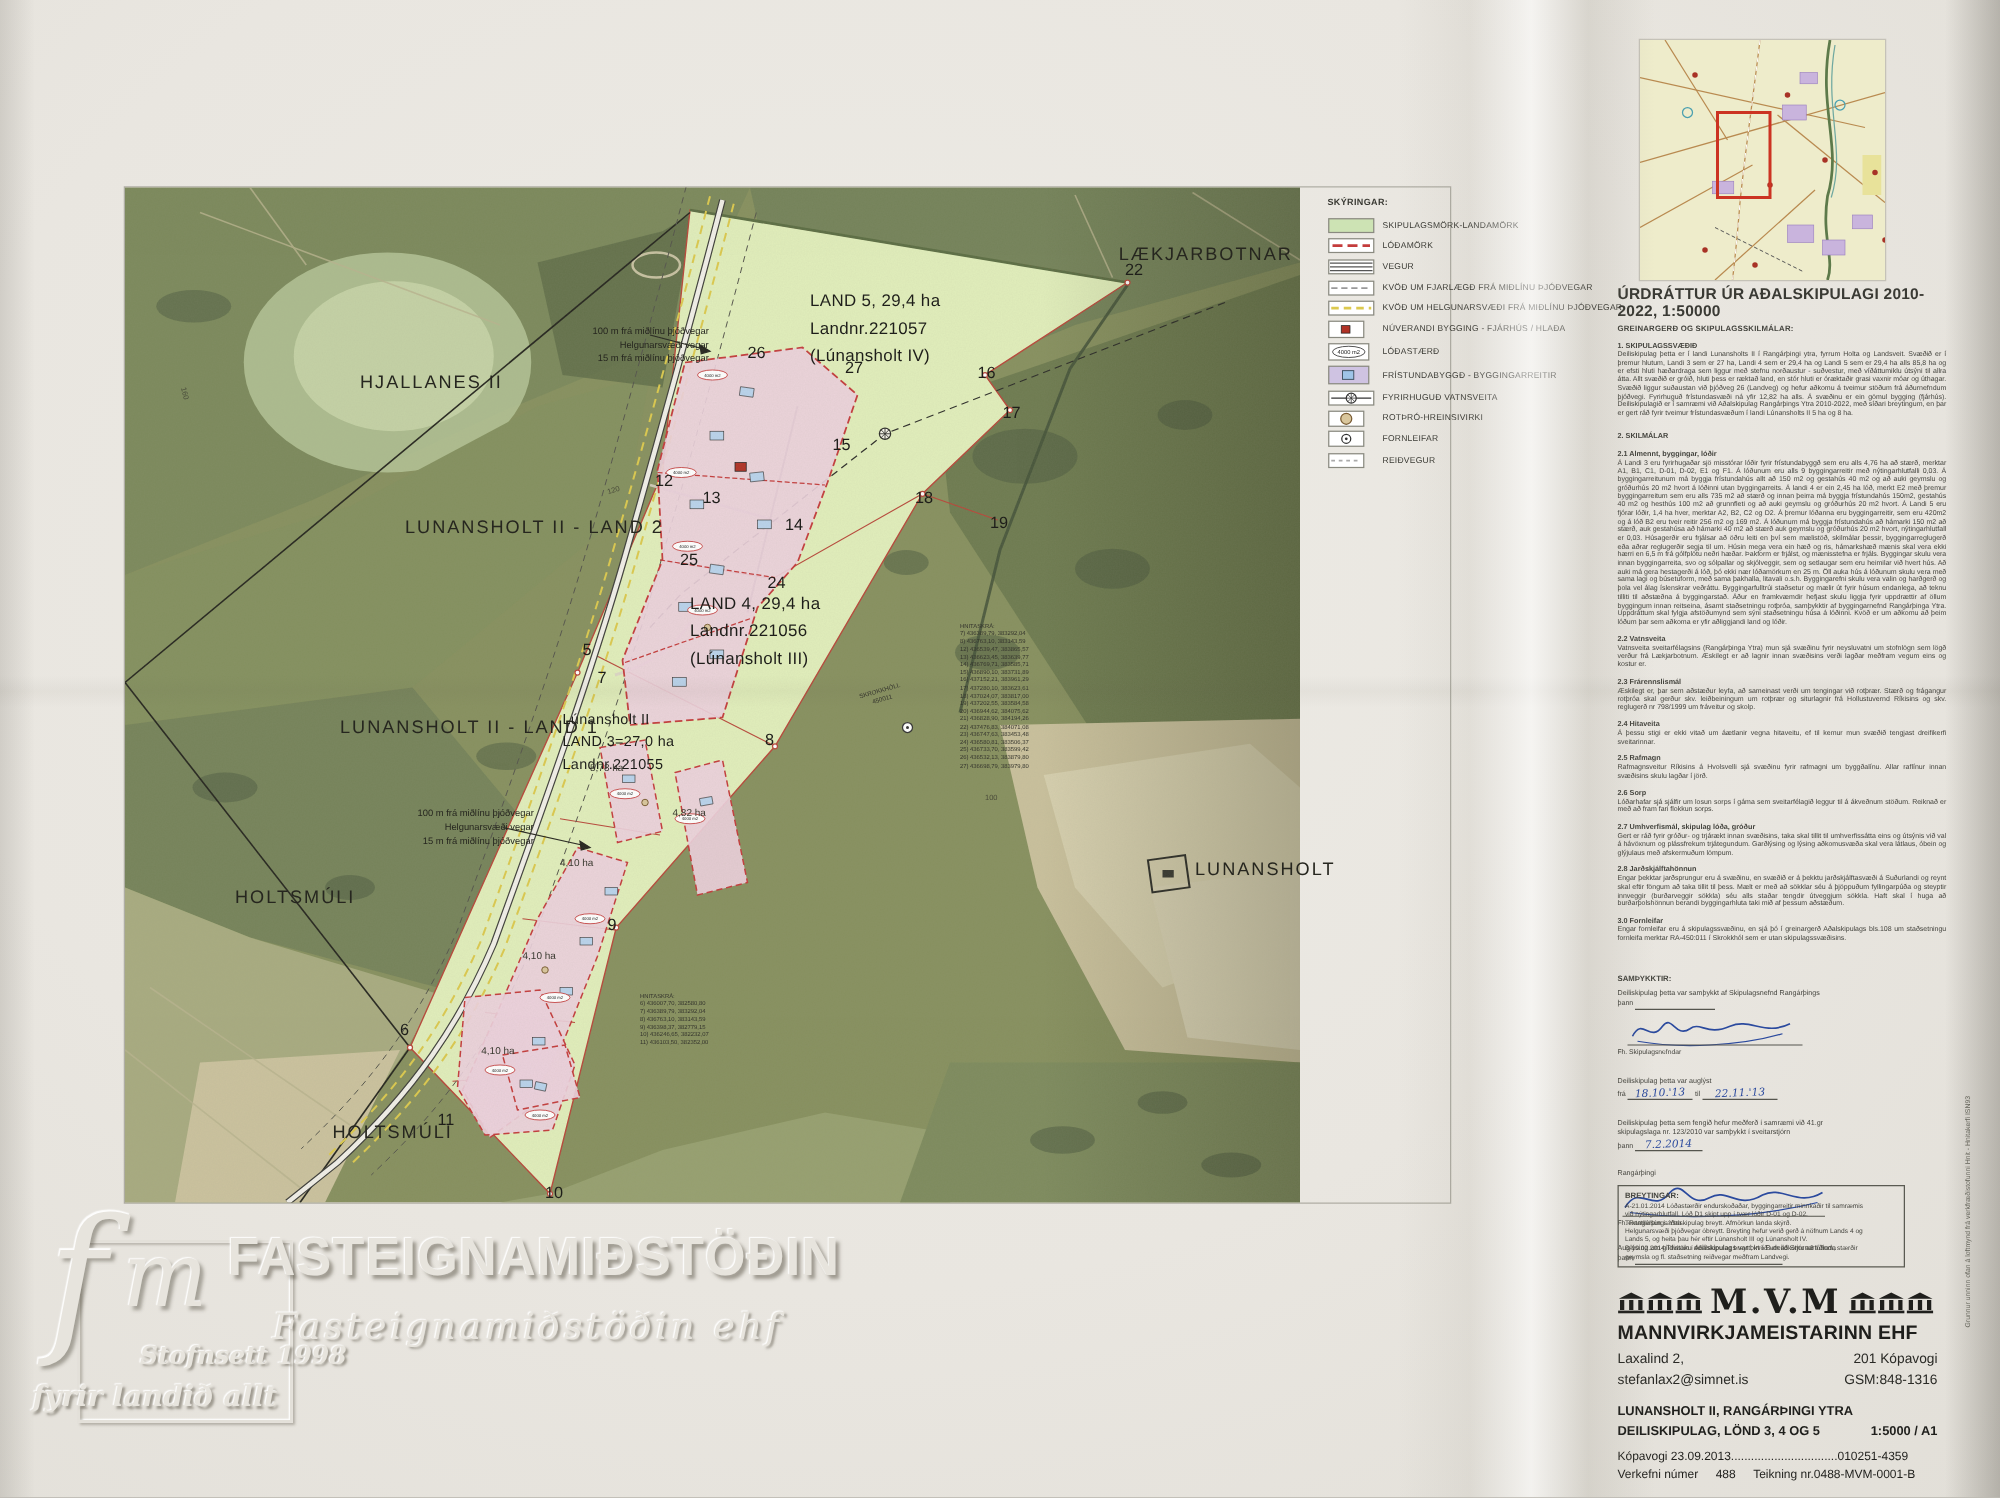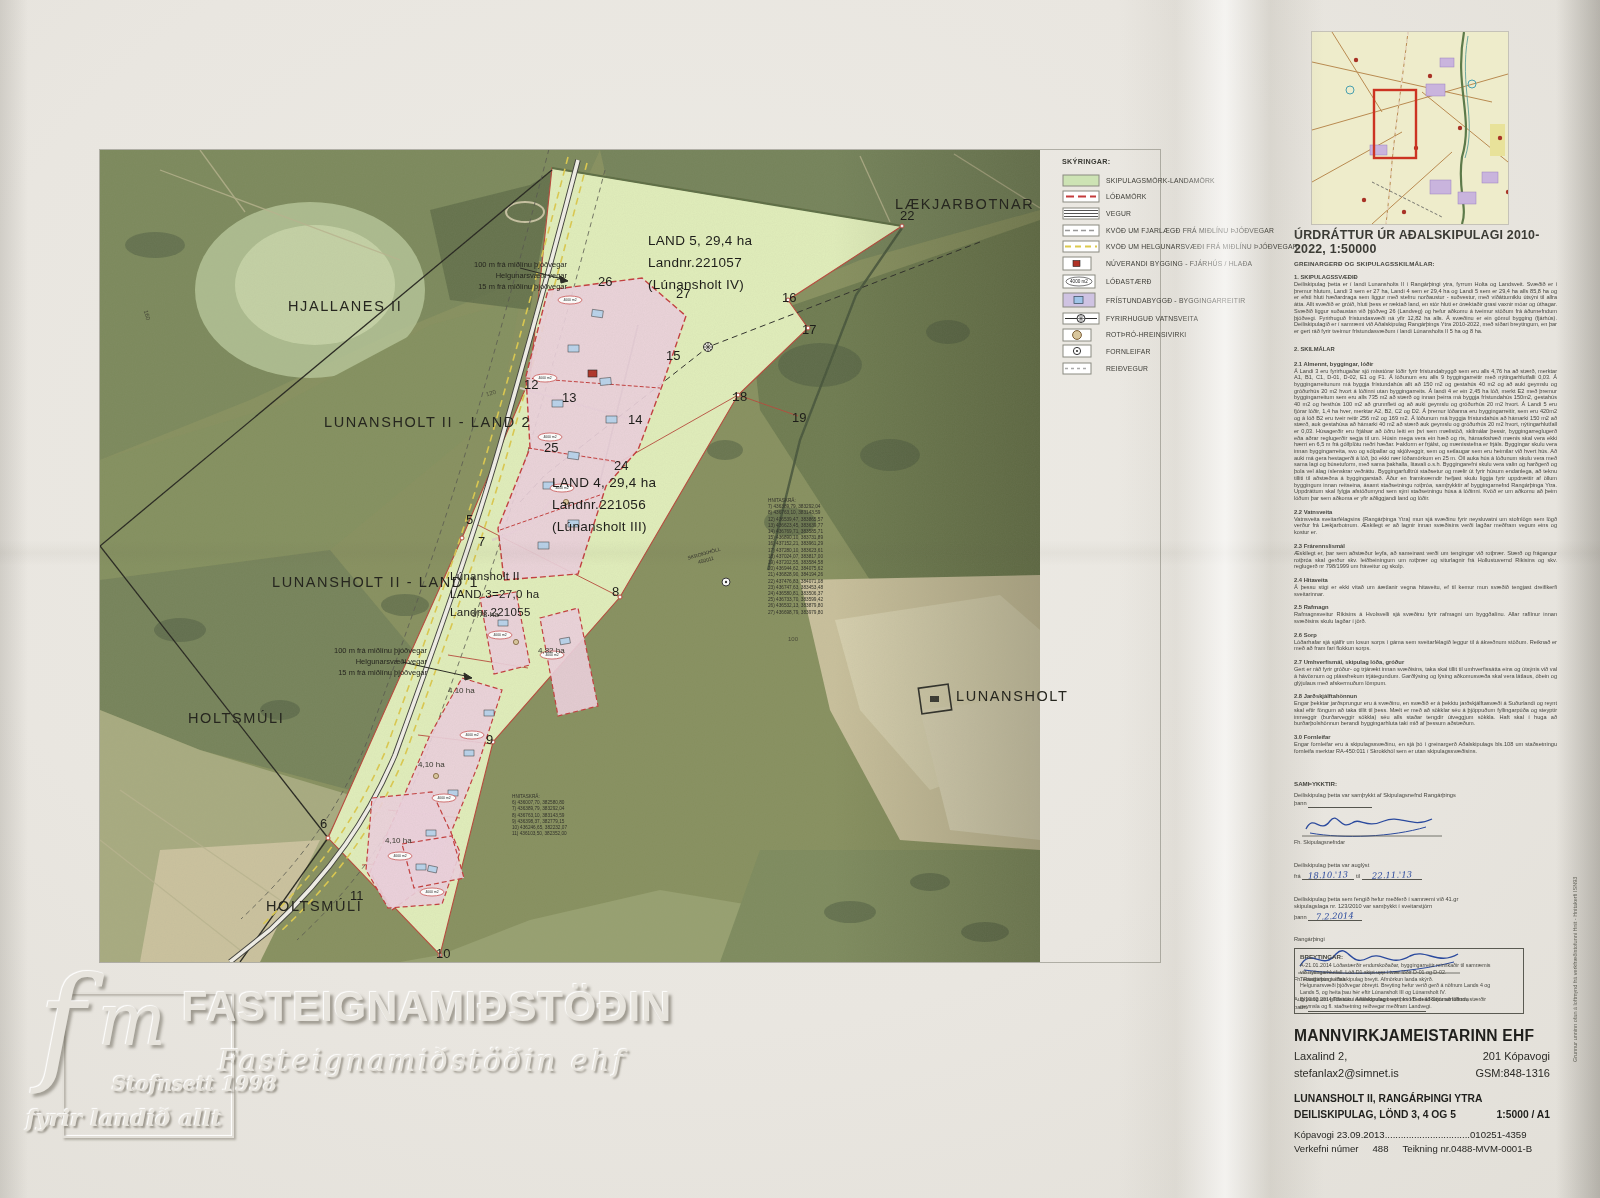"18" span.num { font-family: Liberation Mono, monospace -> none }
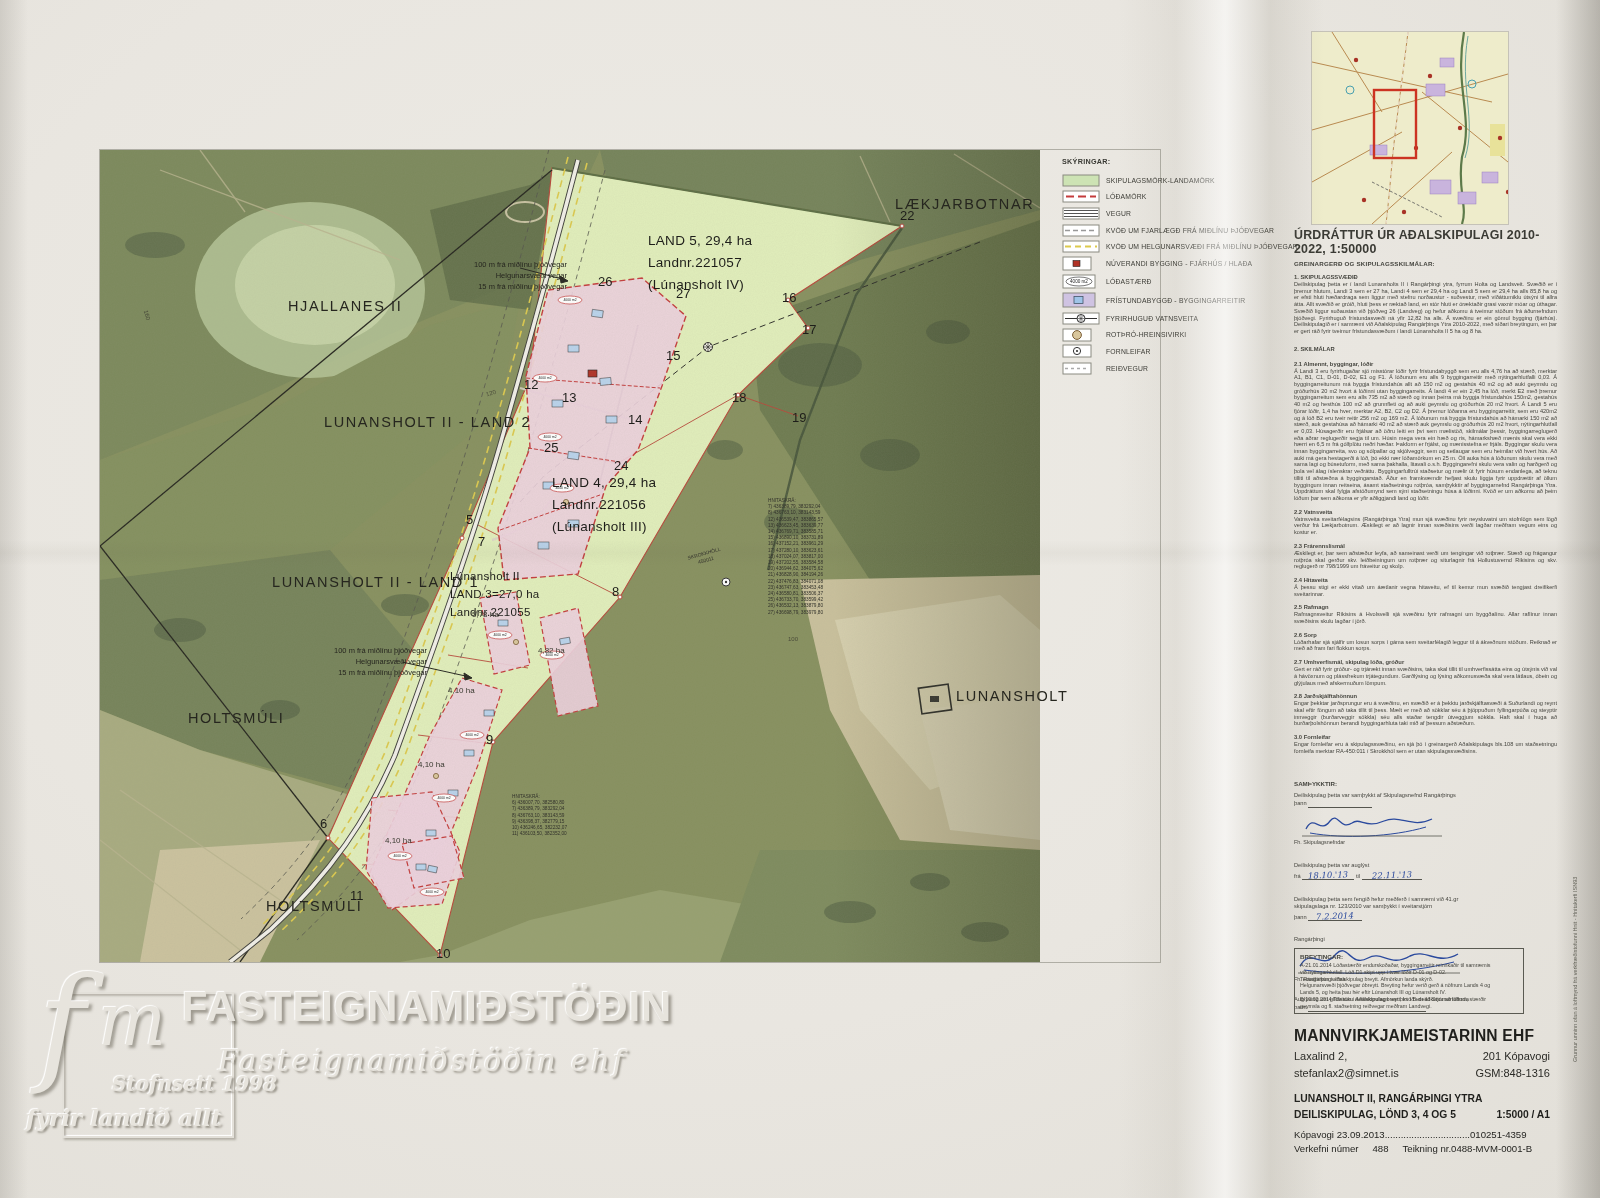"M.V.M" div.mvm-logo { html: none -> <div> <svg> <use></use> <use></use> <use></use> </svg> <span>M.V.M</span> <svg> <use></use> <use></use> <use></use> </svg> </div> }
